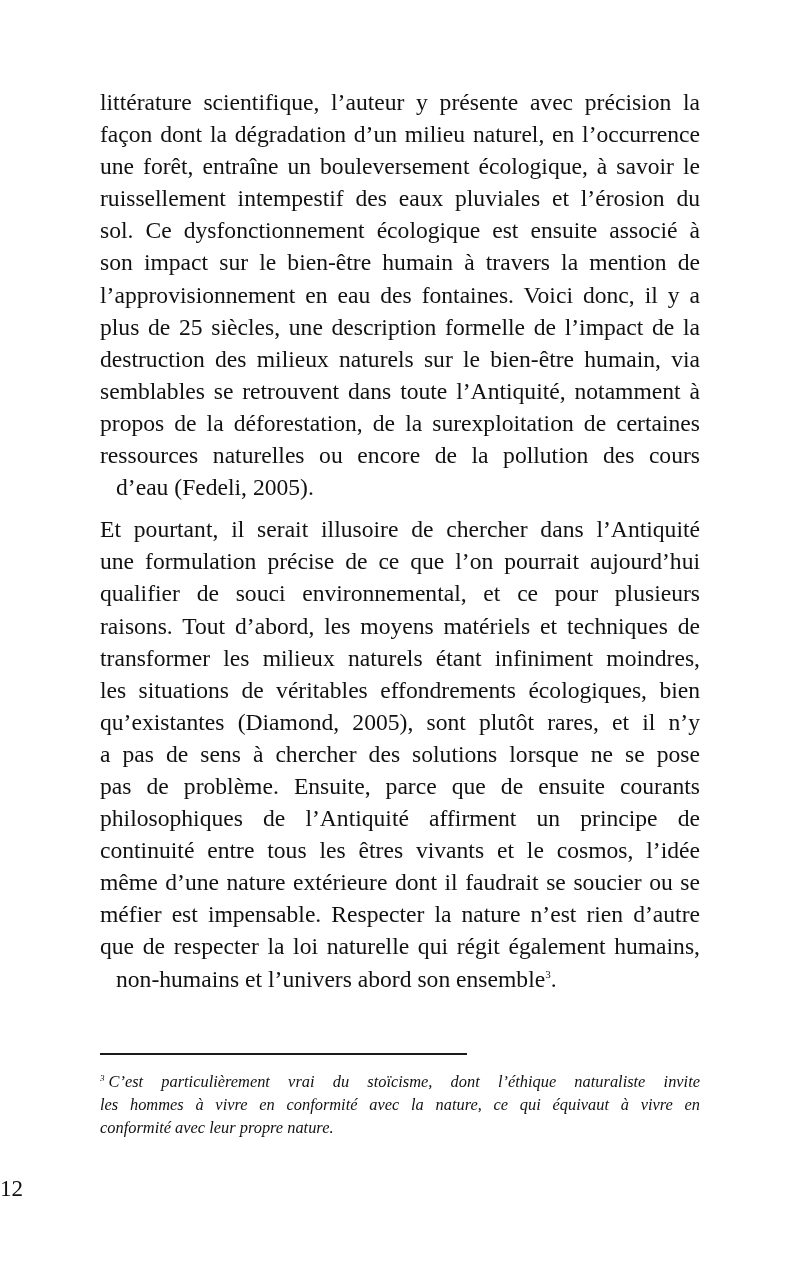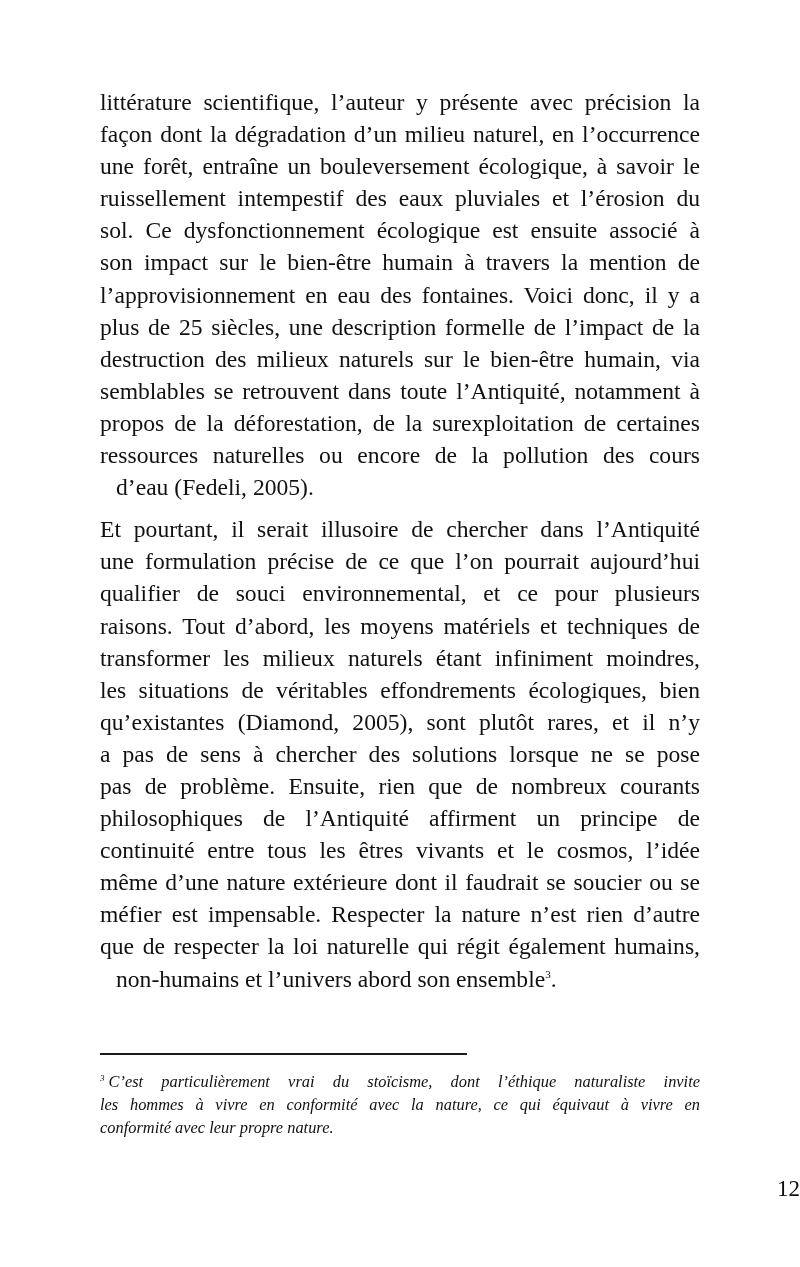"pas de problème. Ensuite, rien" span.line { text: rien que de nombreux -> parce que de ensuite }
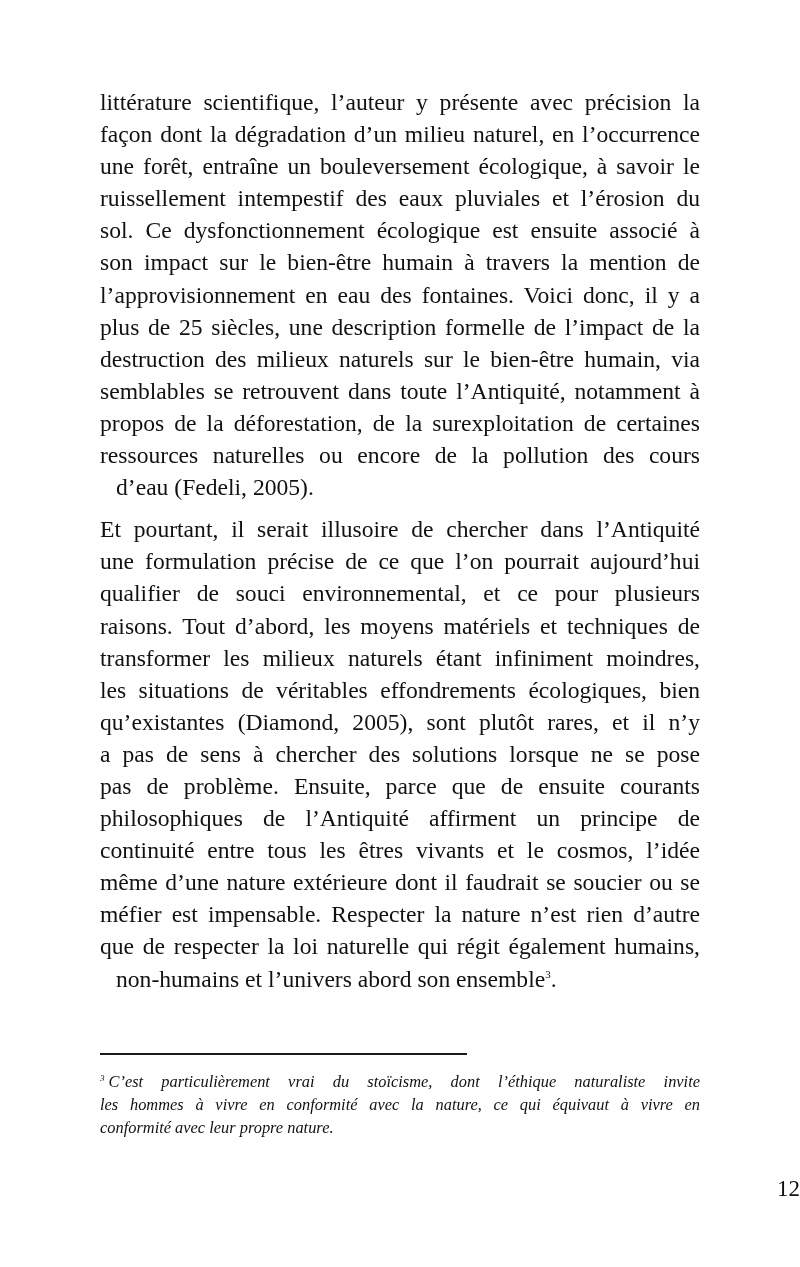"12" .page-number { text-align: right -> left }
